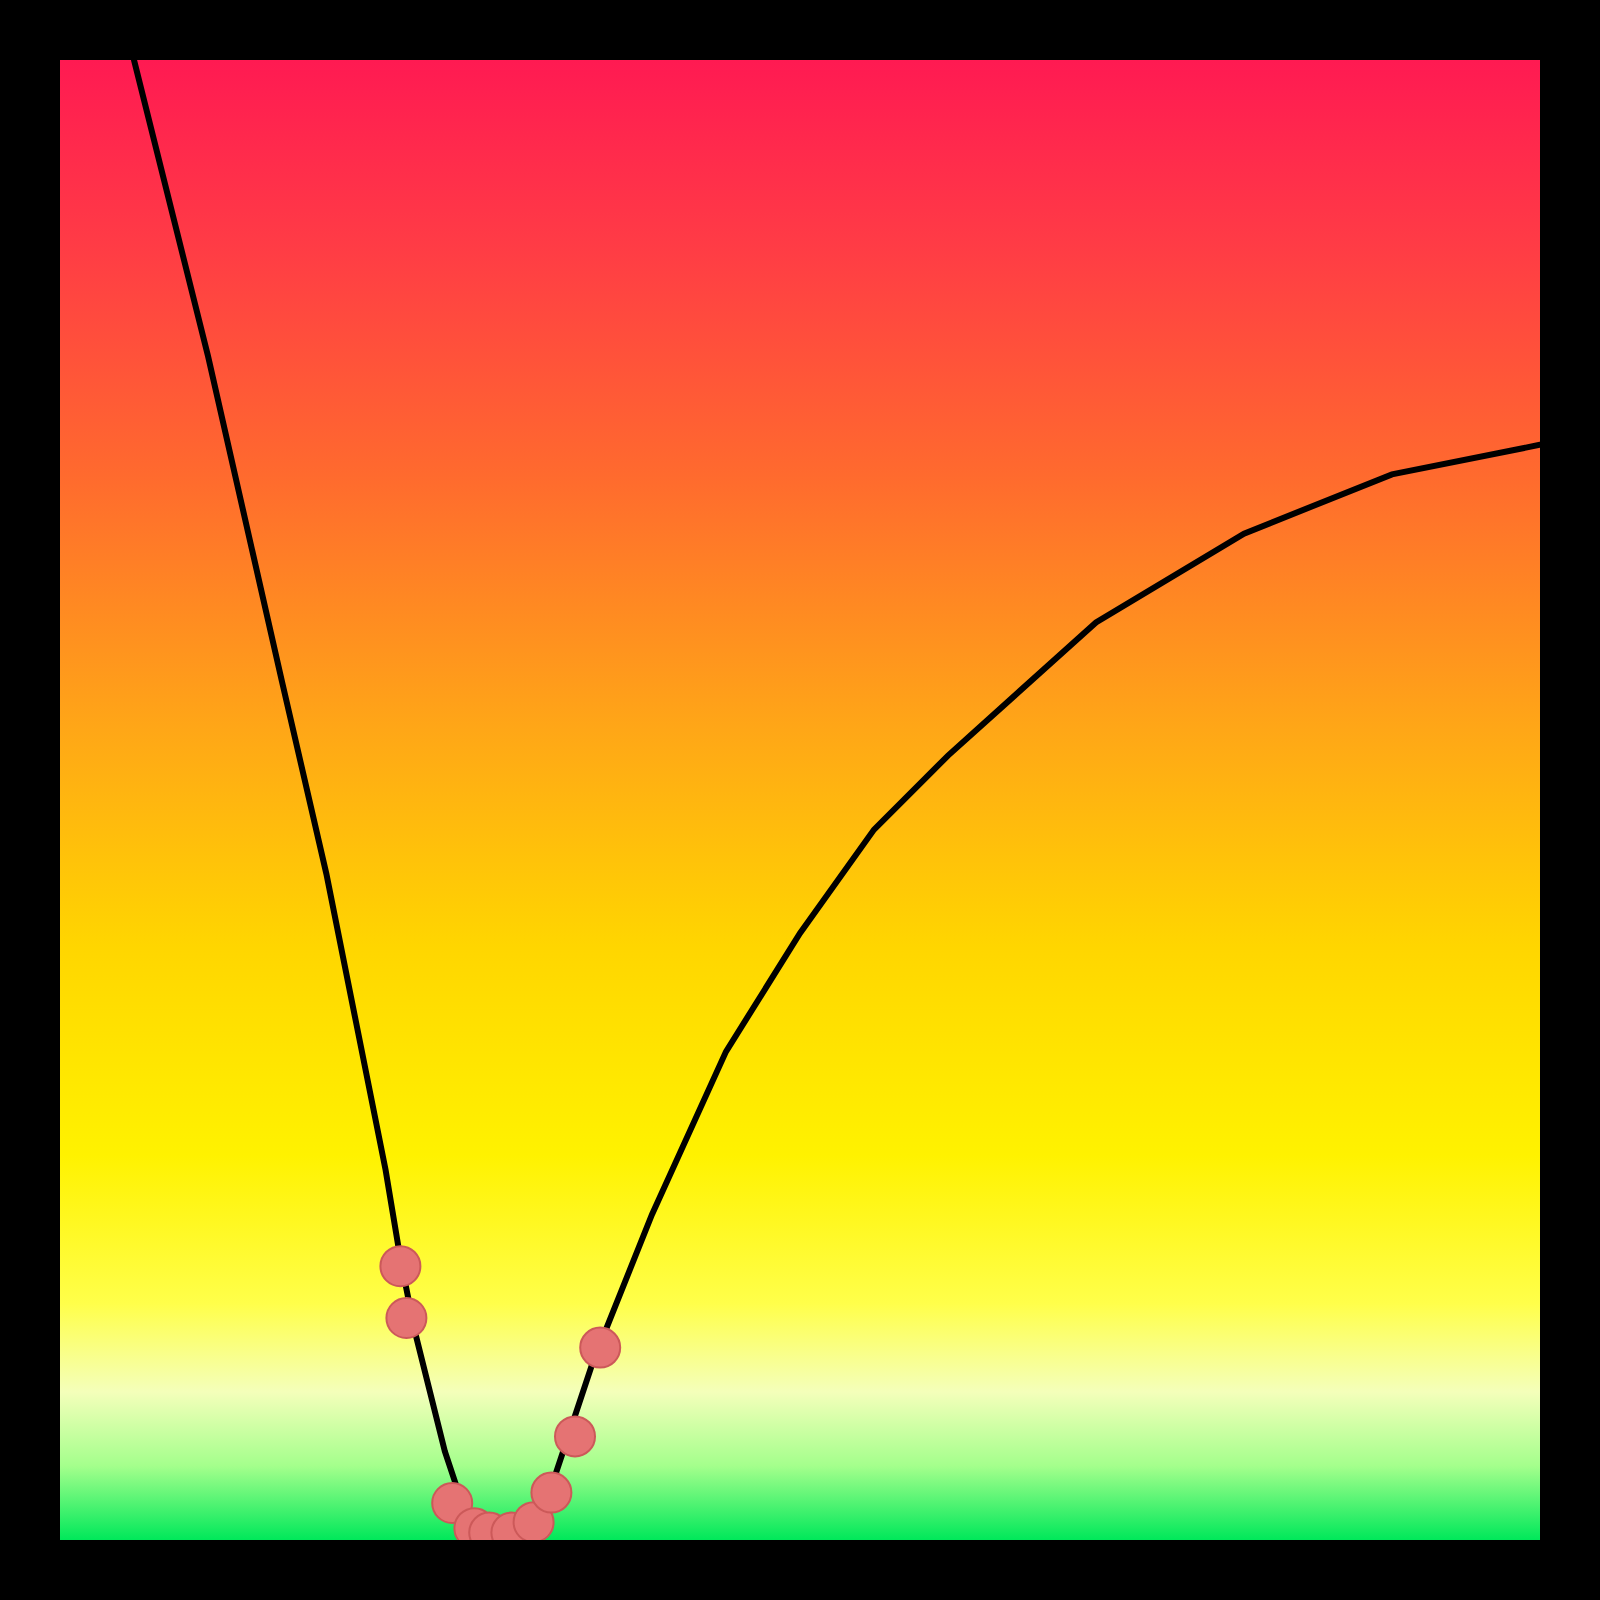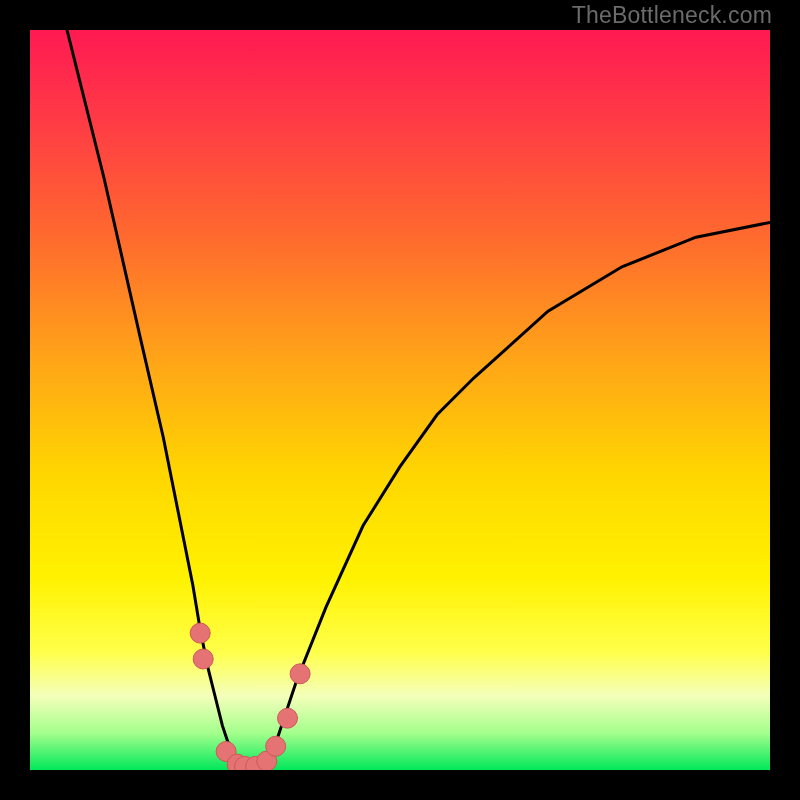"TheBottleneck.com" div.watermark { html: <div>TheBottleneck.com</div> -> none }
